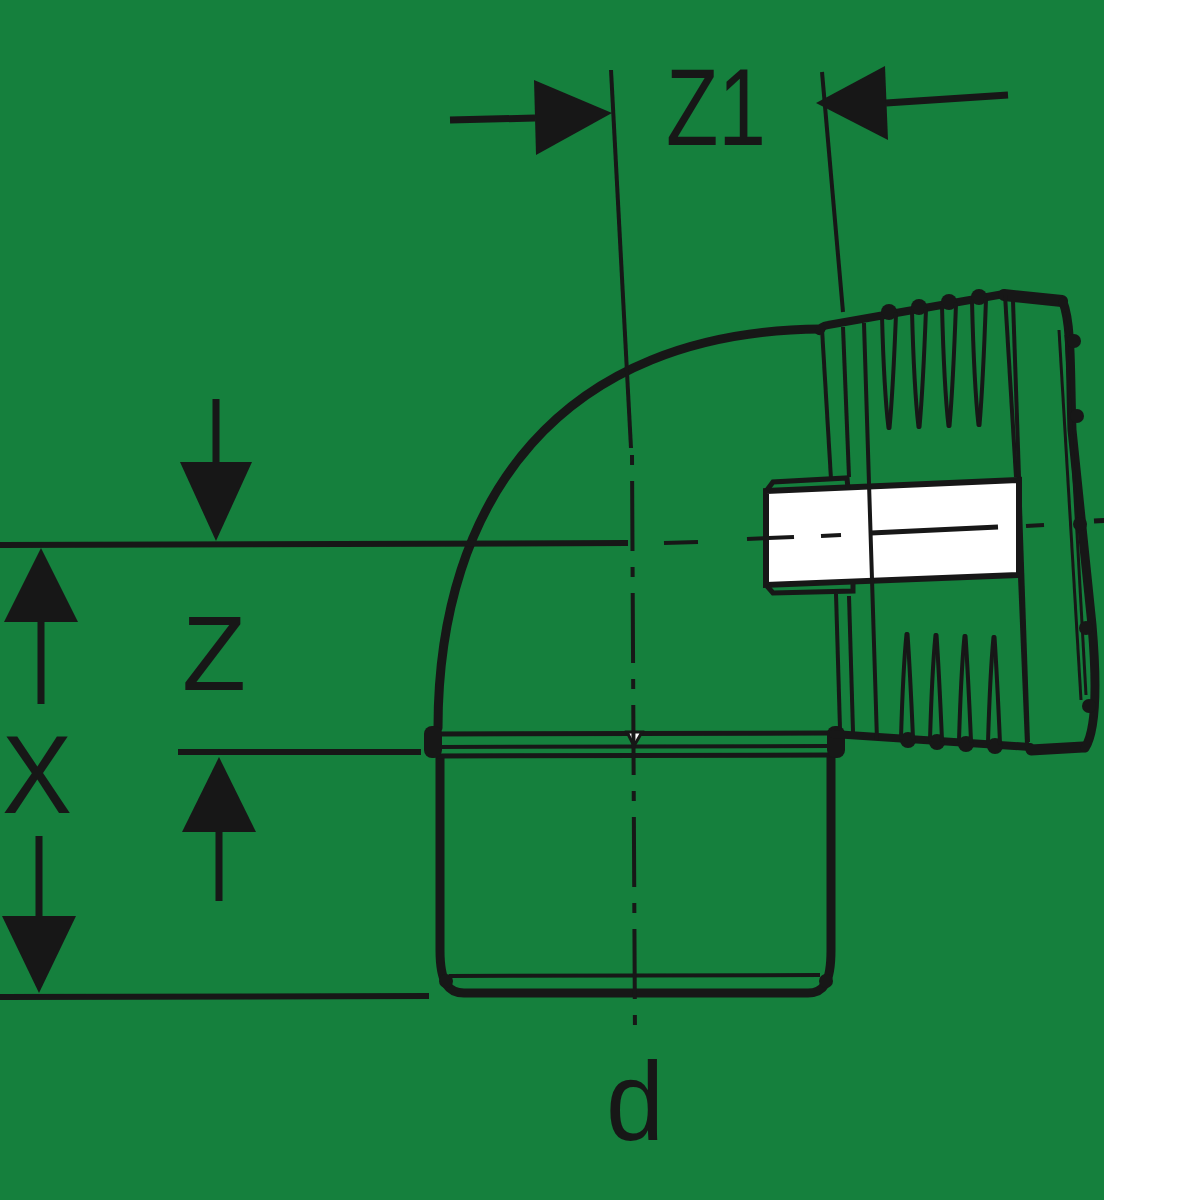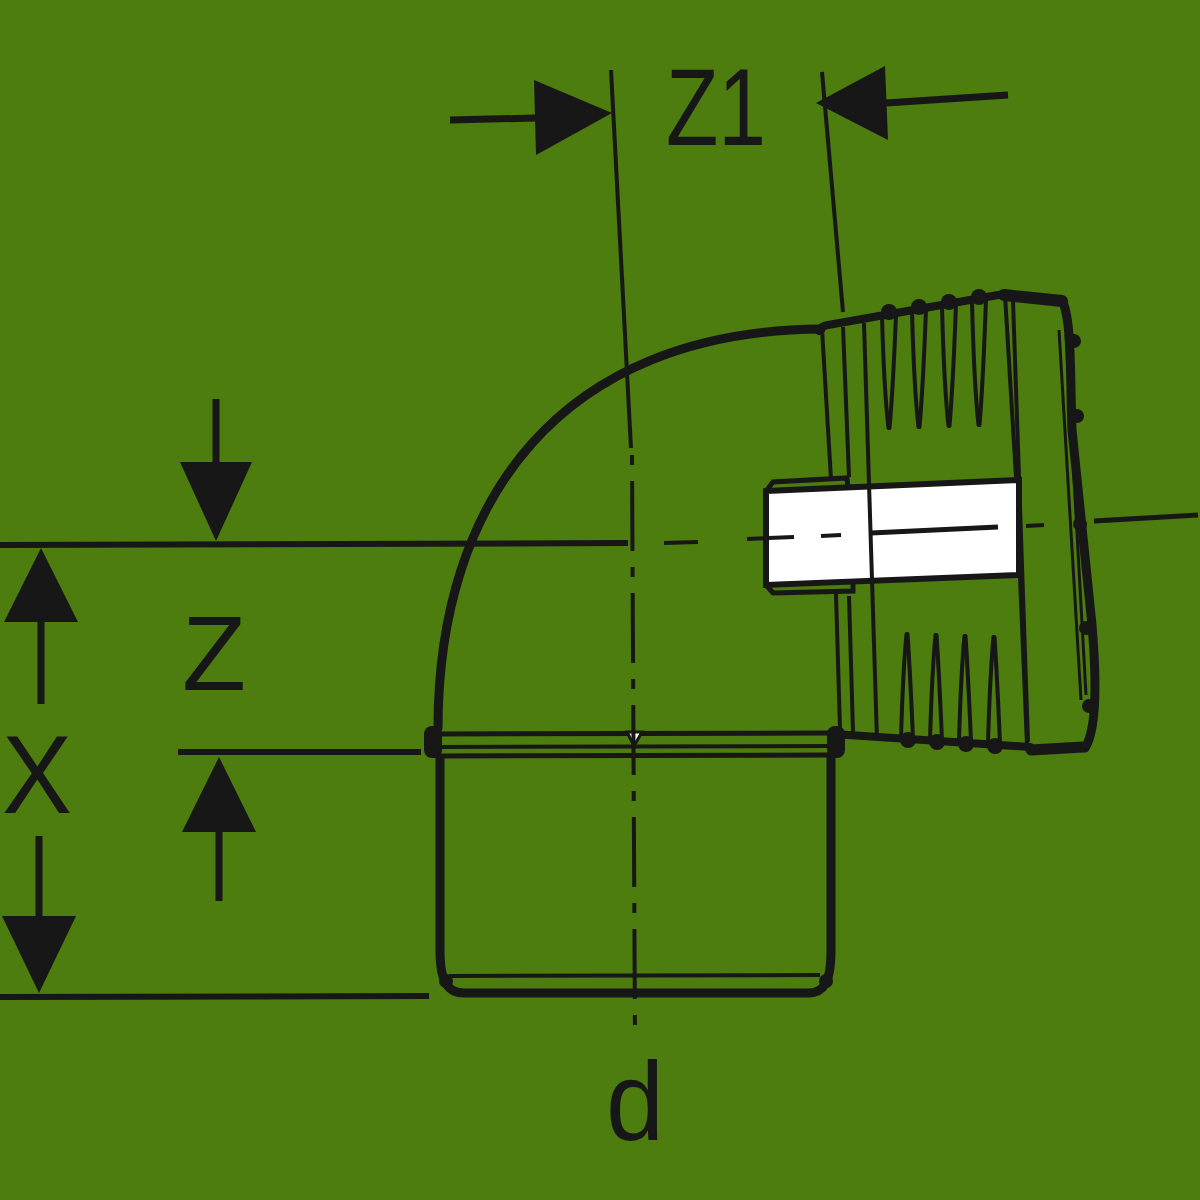"Z1" .stage { background: #4d7c0f -> #15803d; width: 1200px -> 1104px }
